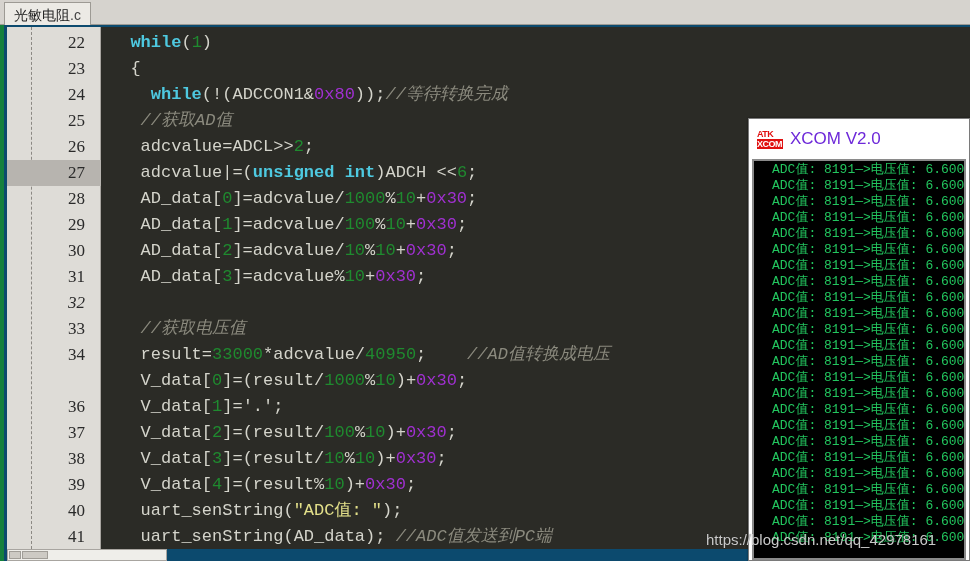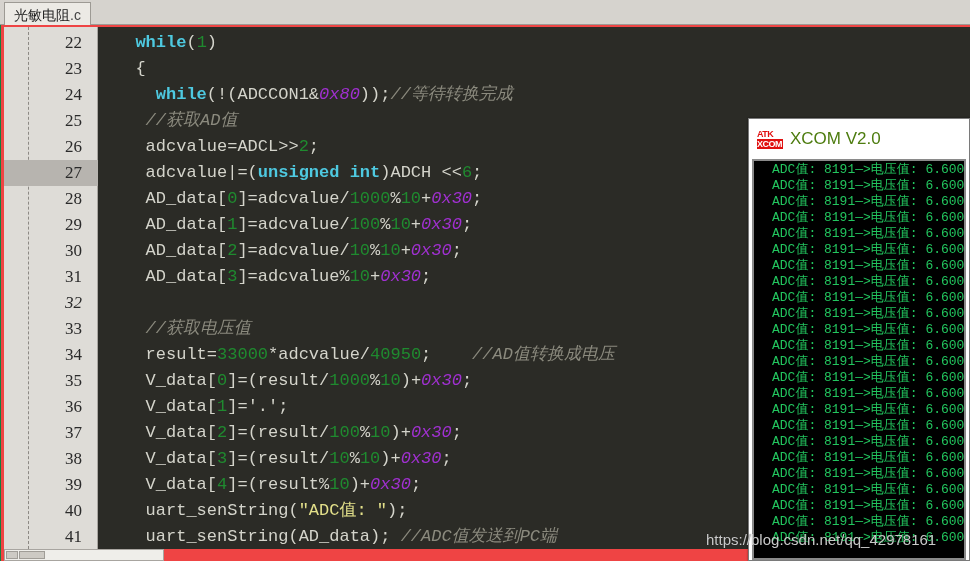"22" #editor-frame { background: #ef4444 -> #0c4a6e; border-left: 1px solid #15803d -> 4px solid #15803d }
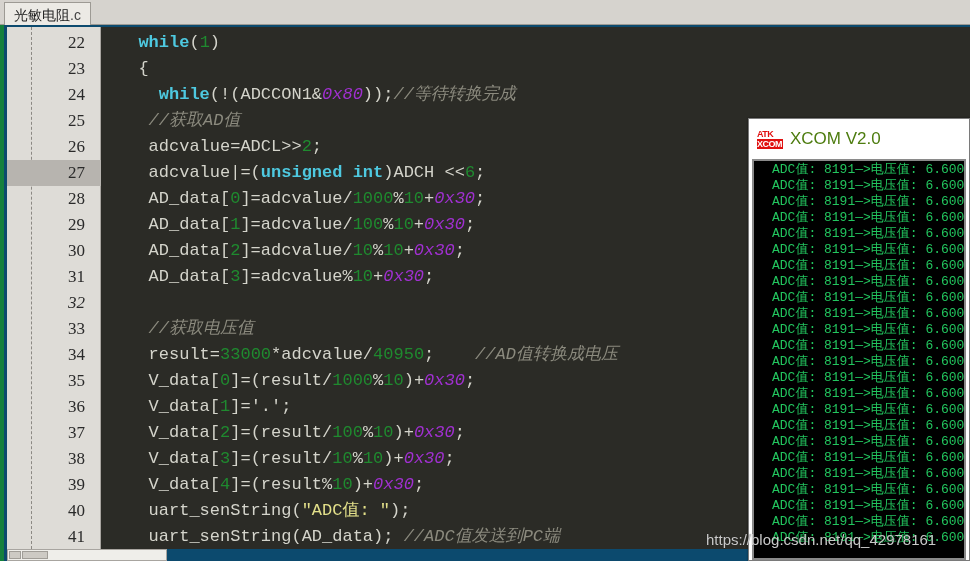"while(1)" .cl { left: 12px -> 4px }
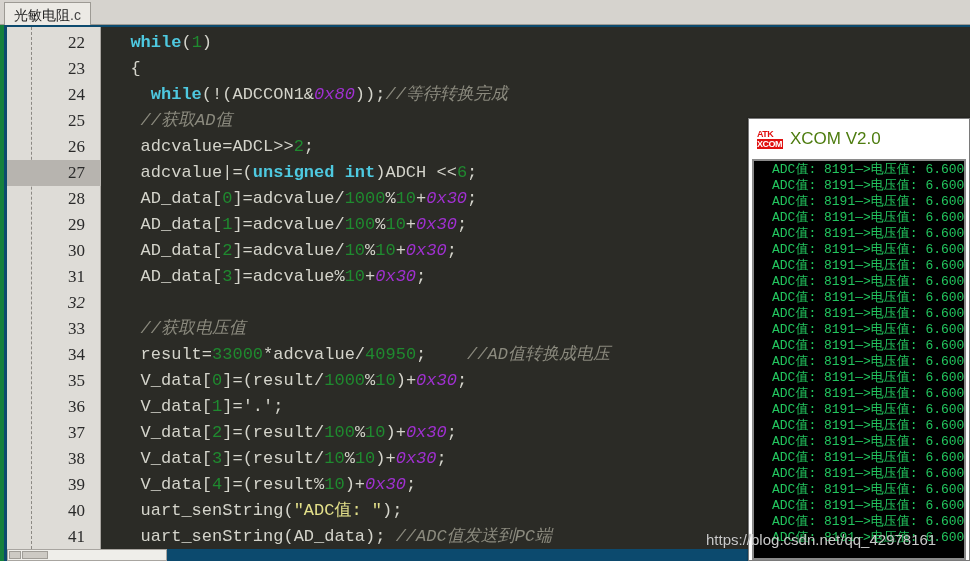"0x80" .hex { font-style: italic -> none }
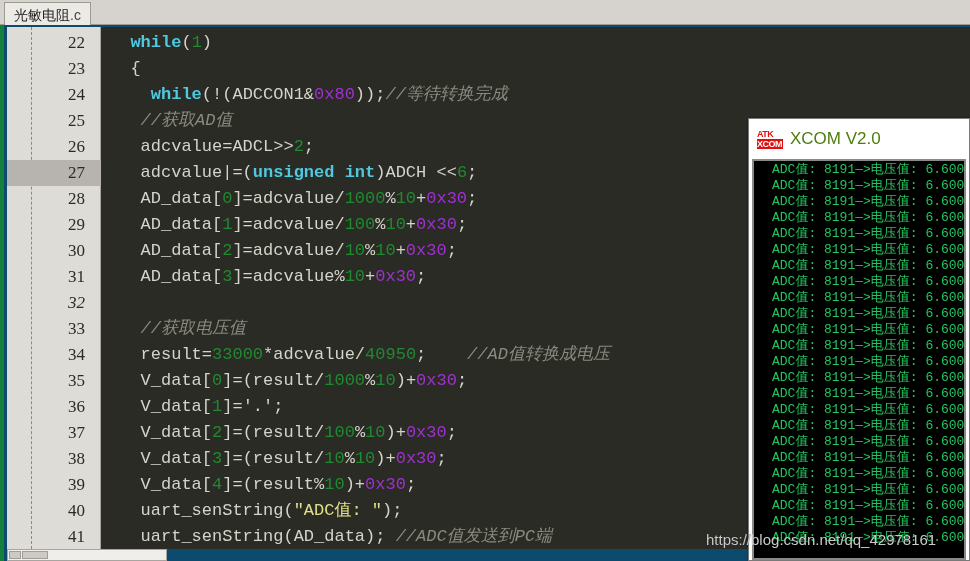"XCOM V2.0" #xcom-name { color: #4d7c0f -> #6d28d9 }
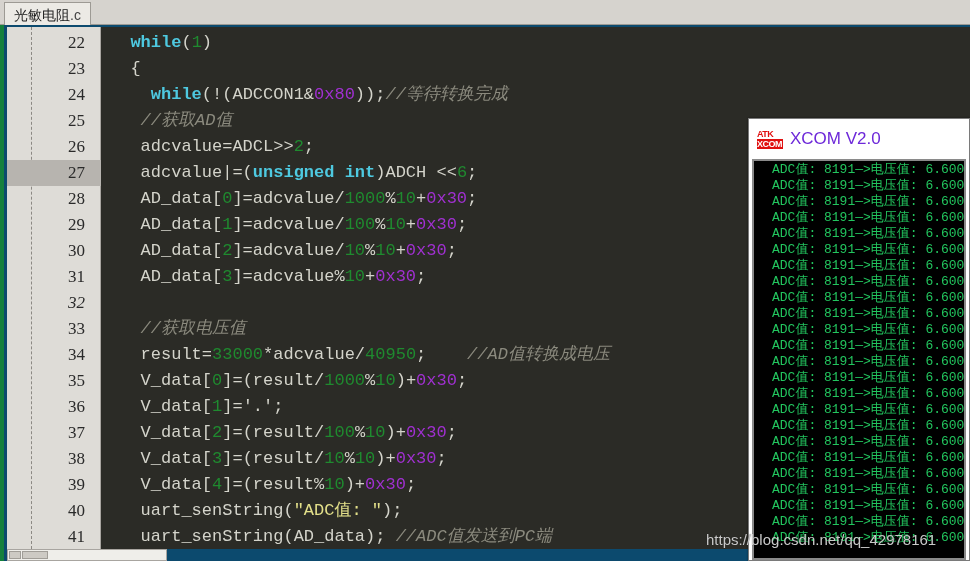"35" div.gl { html: <div>35</div> -> none }
